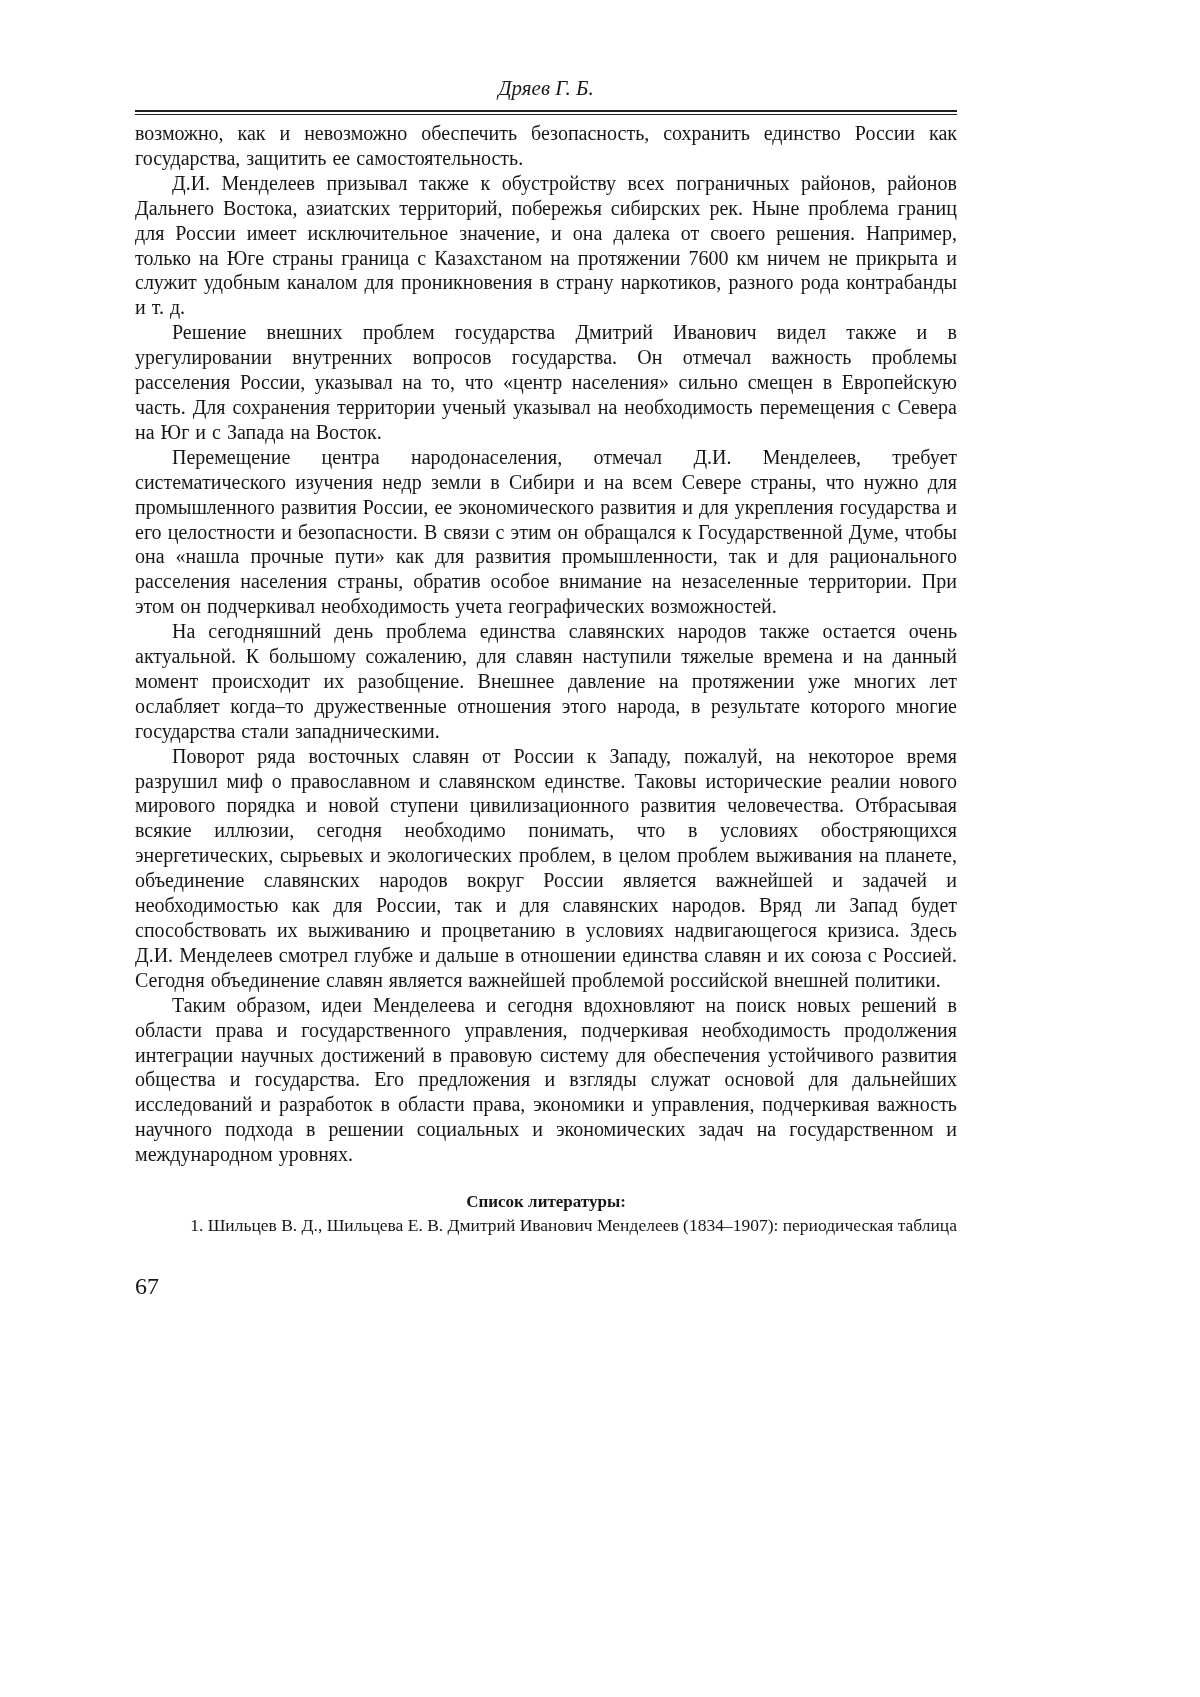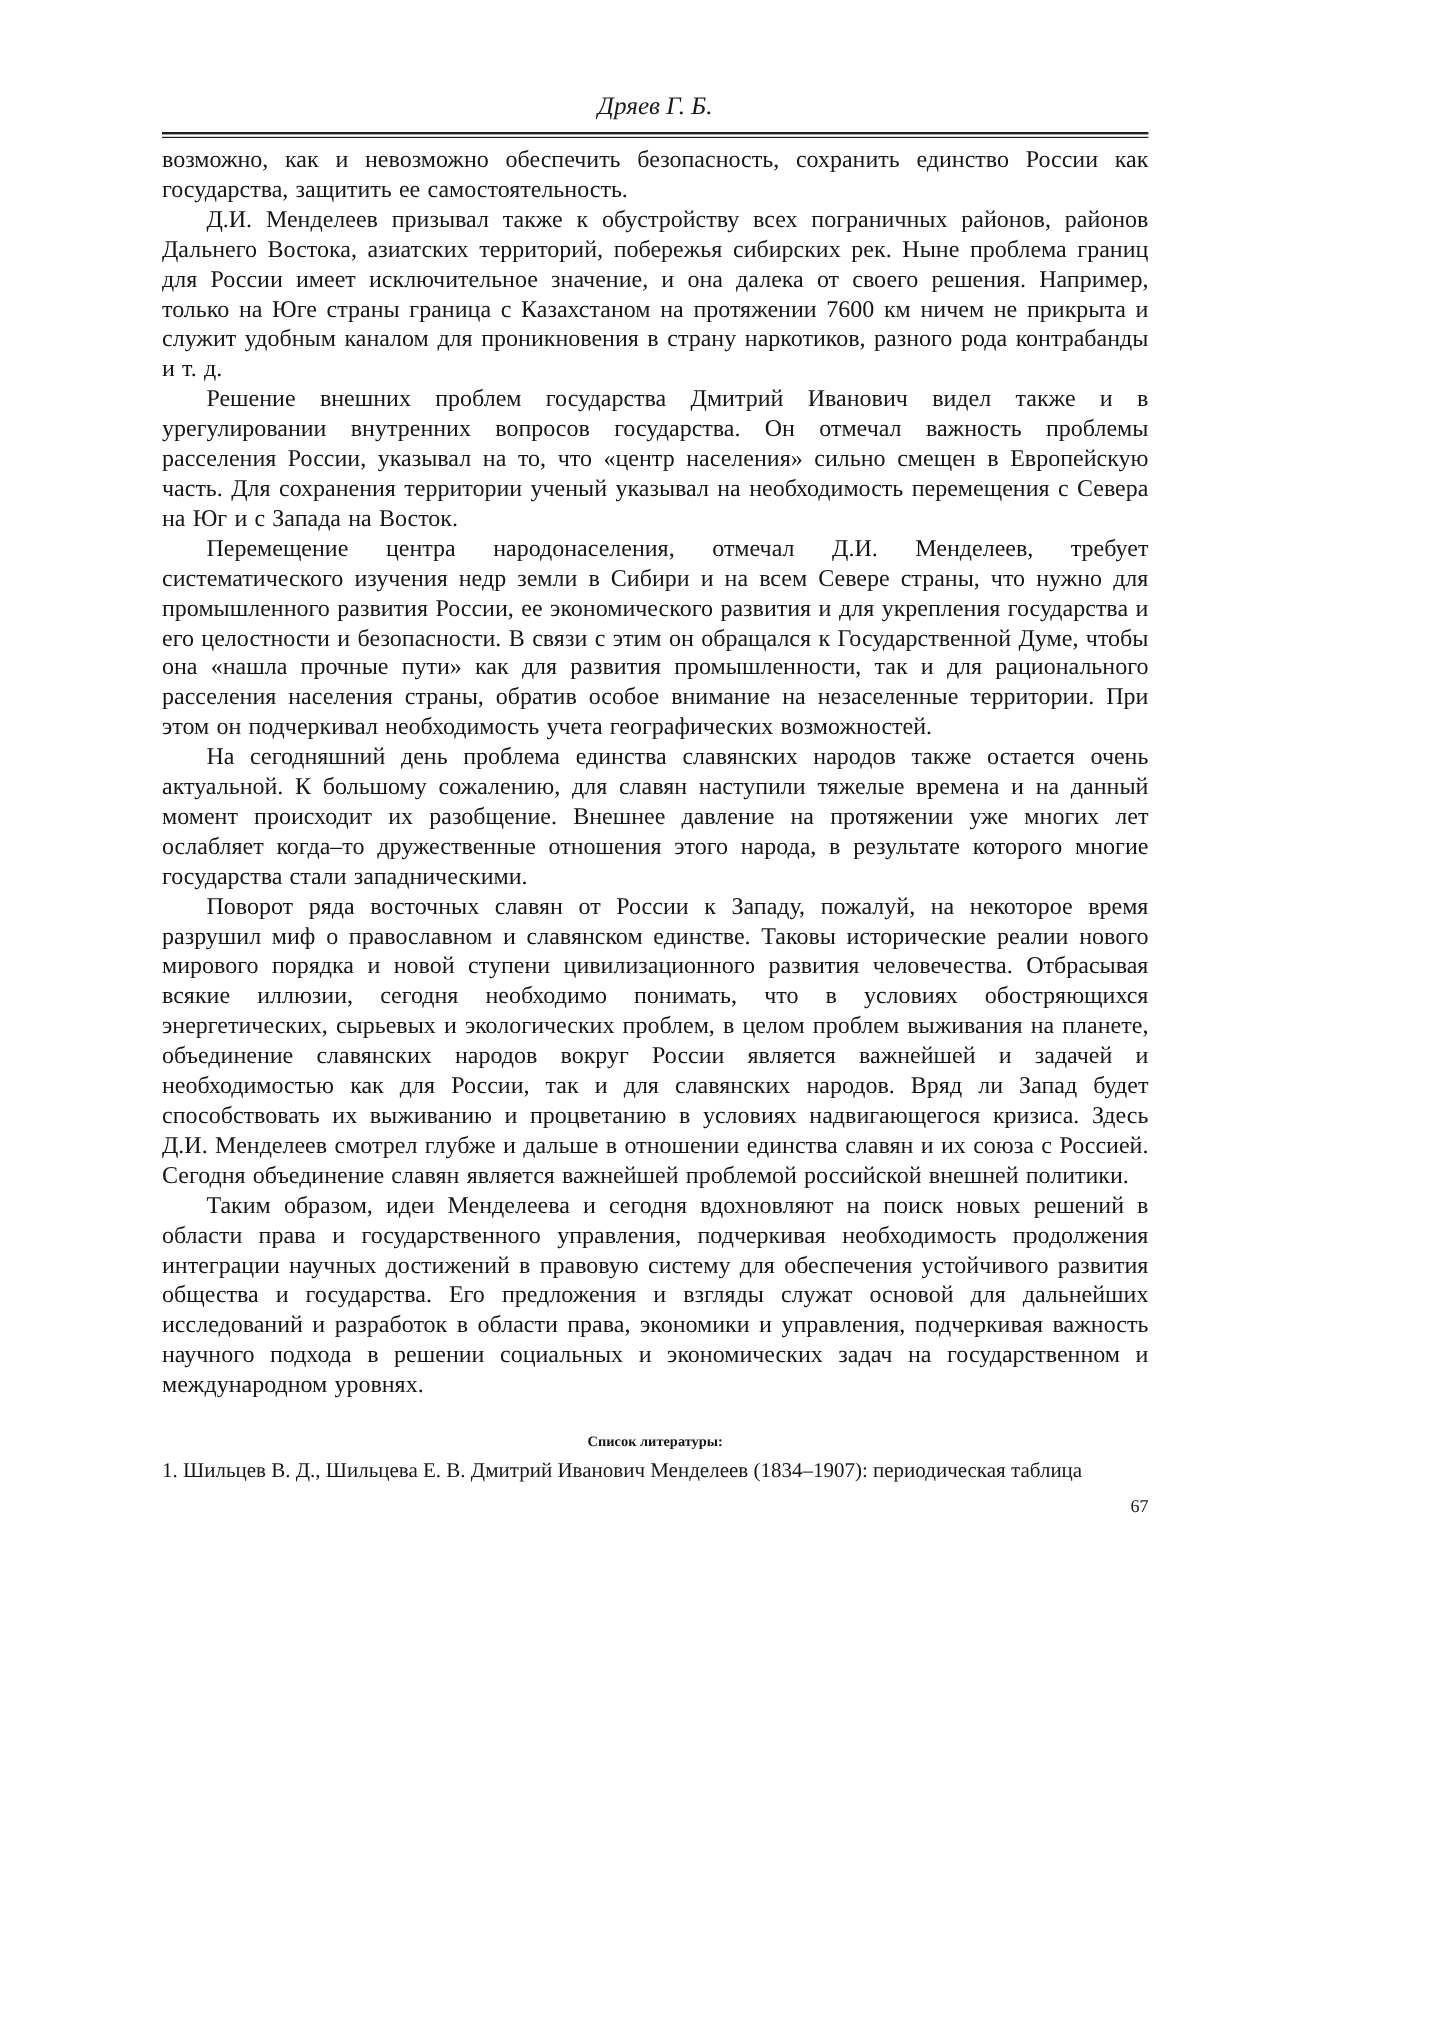"Список литературы:" .ref-heading { font-size: 12px -> 17px }
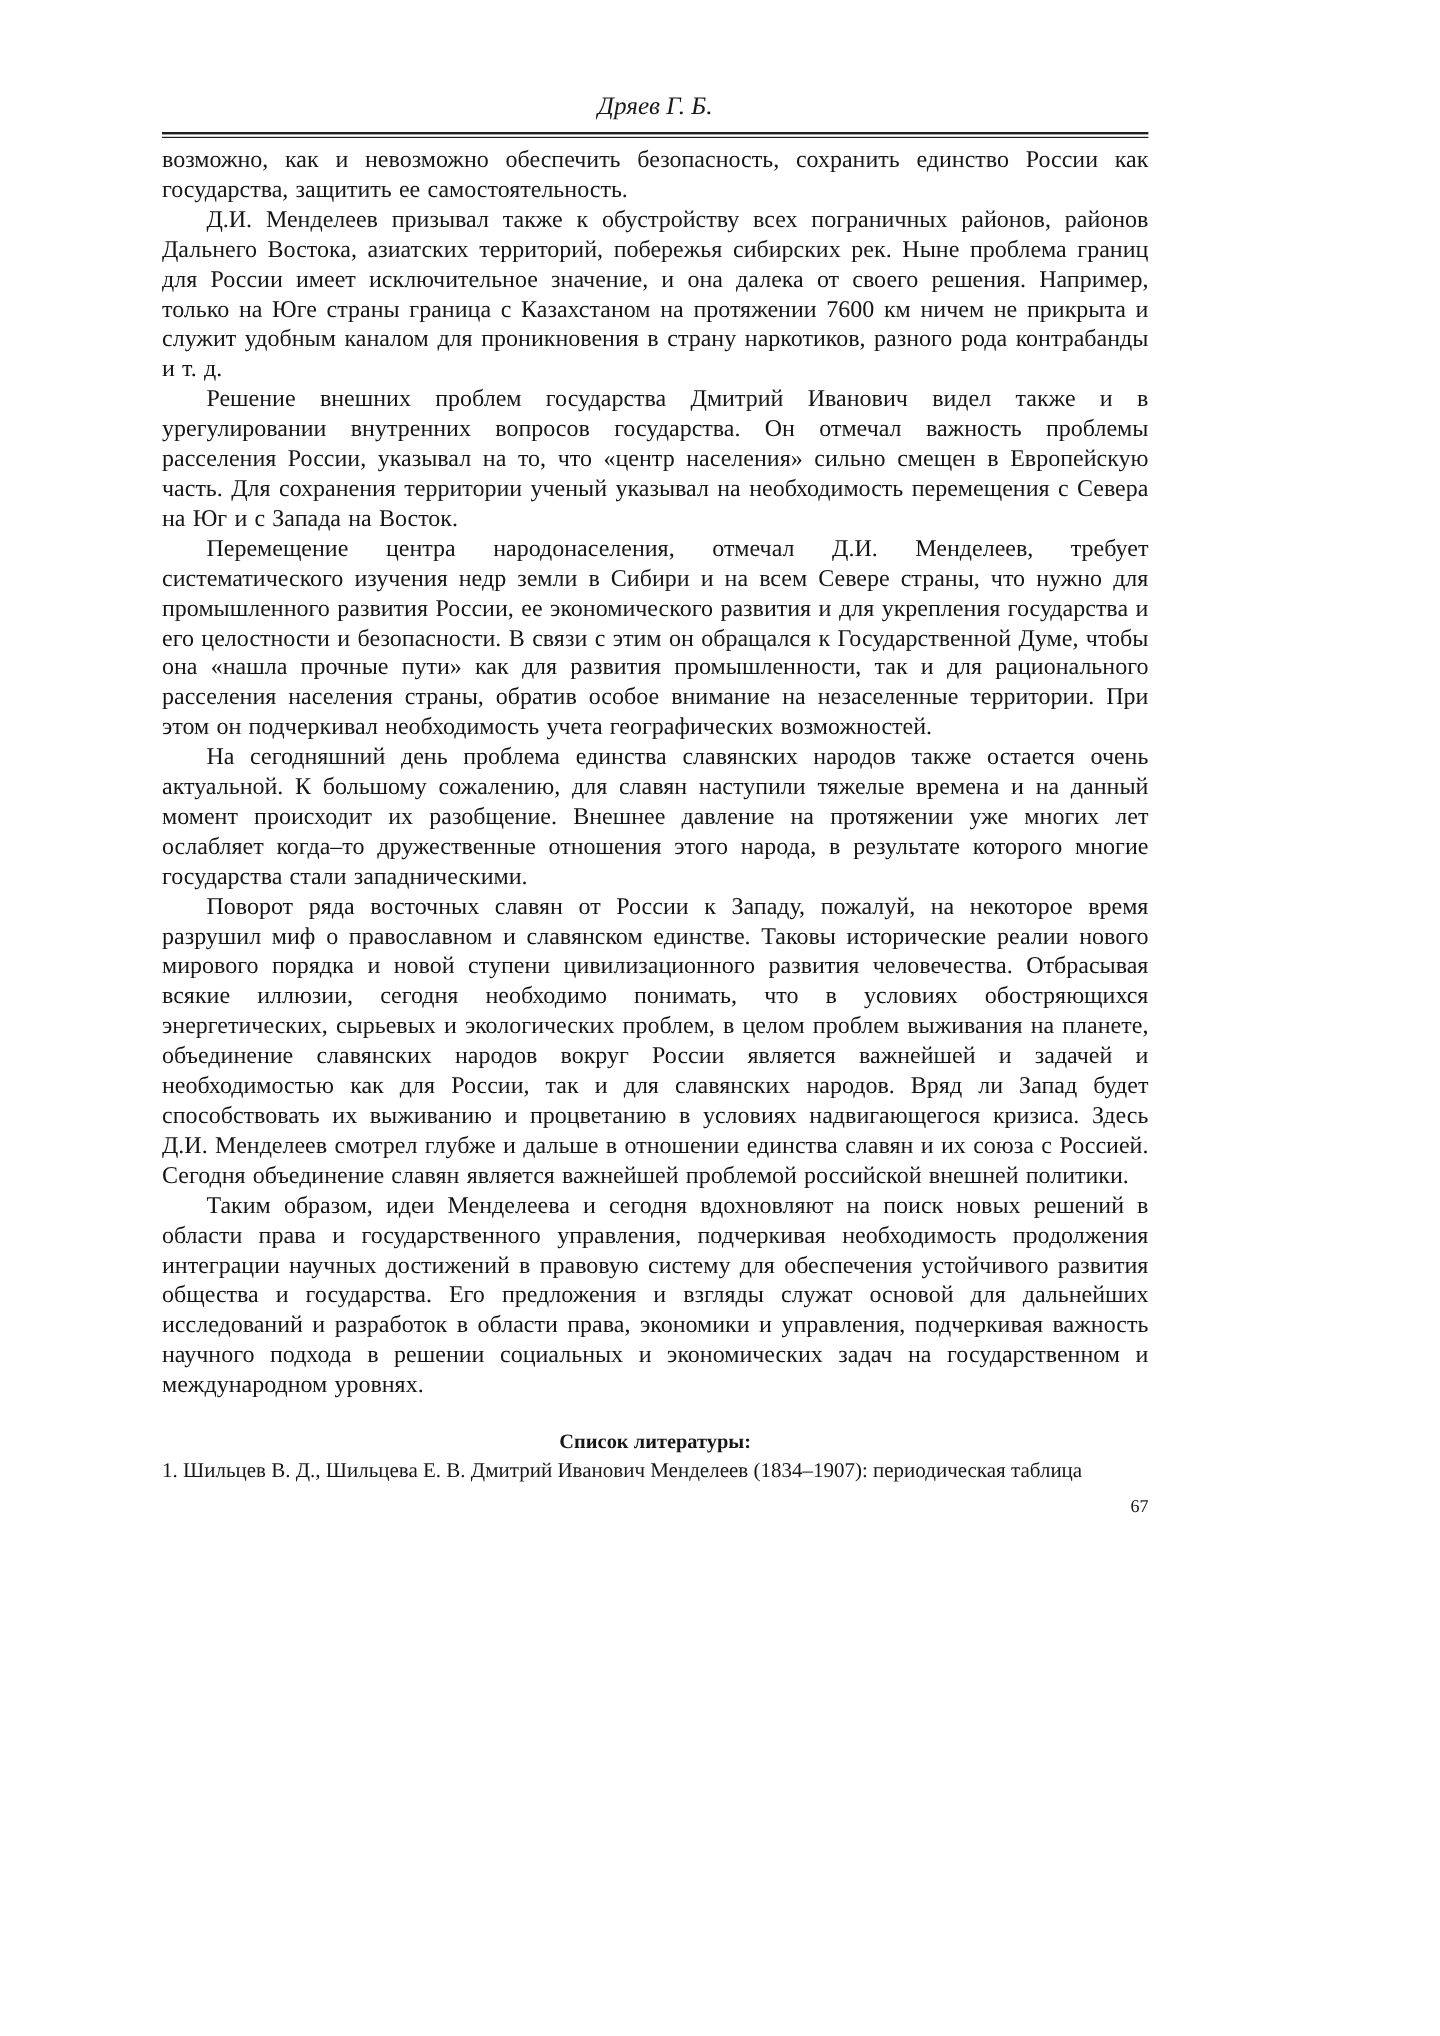"1. Шильцев В. Д., Шильцева" .ref-item { text-align: left -> right }
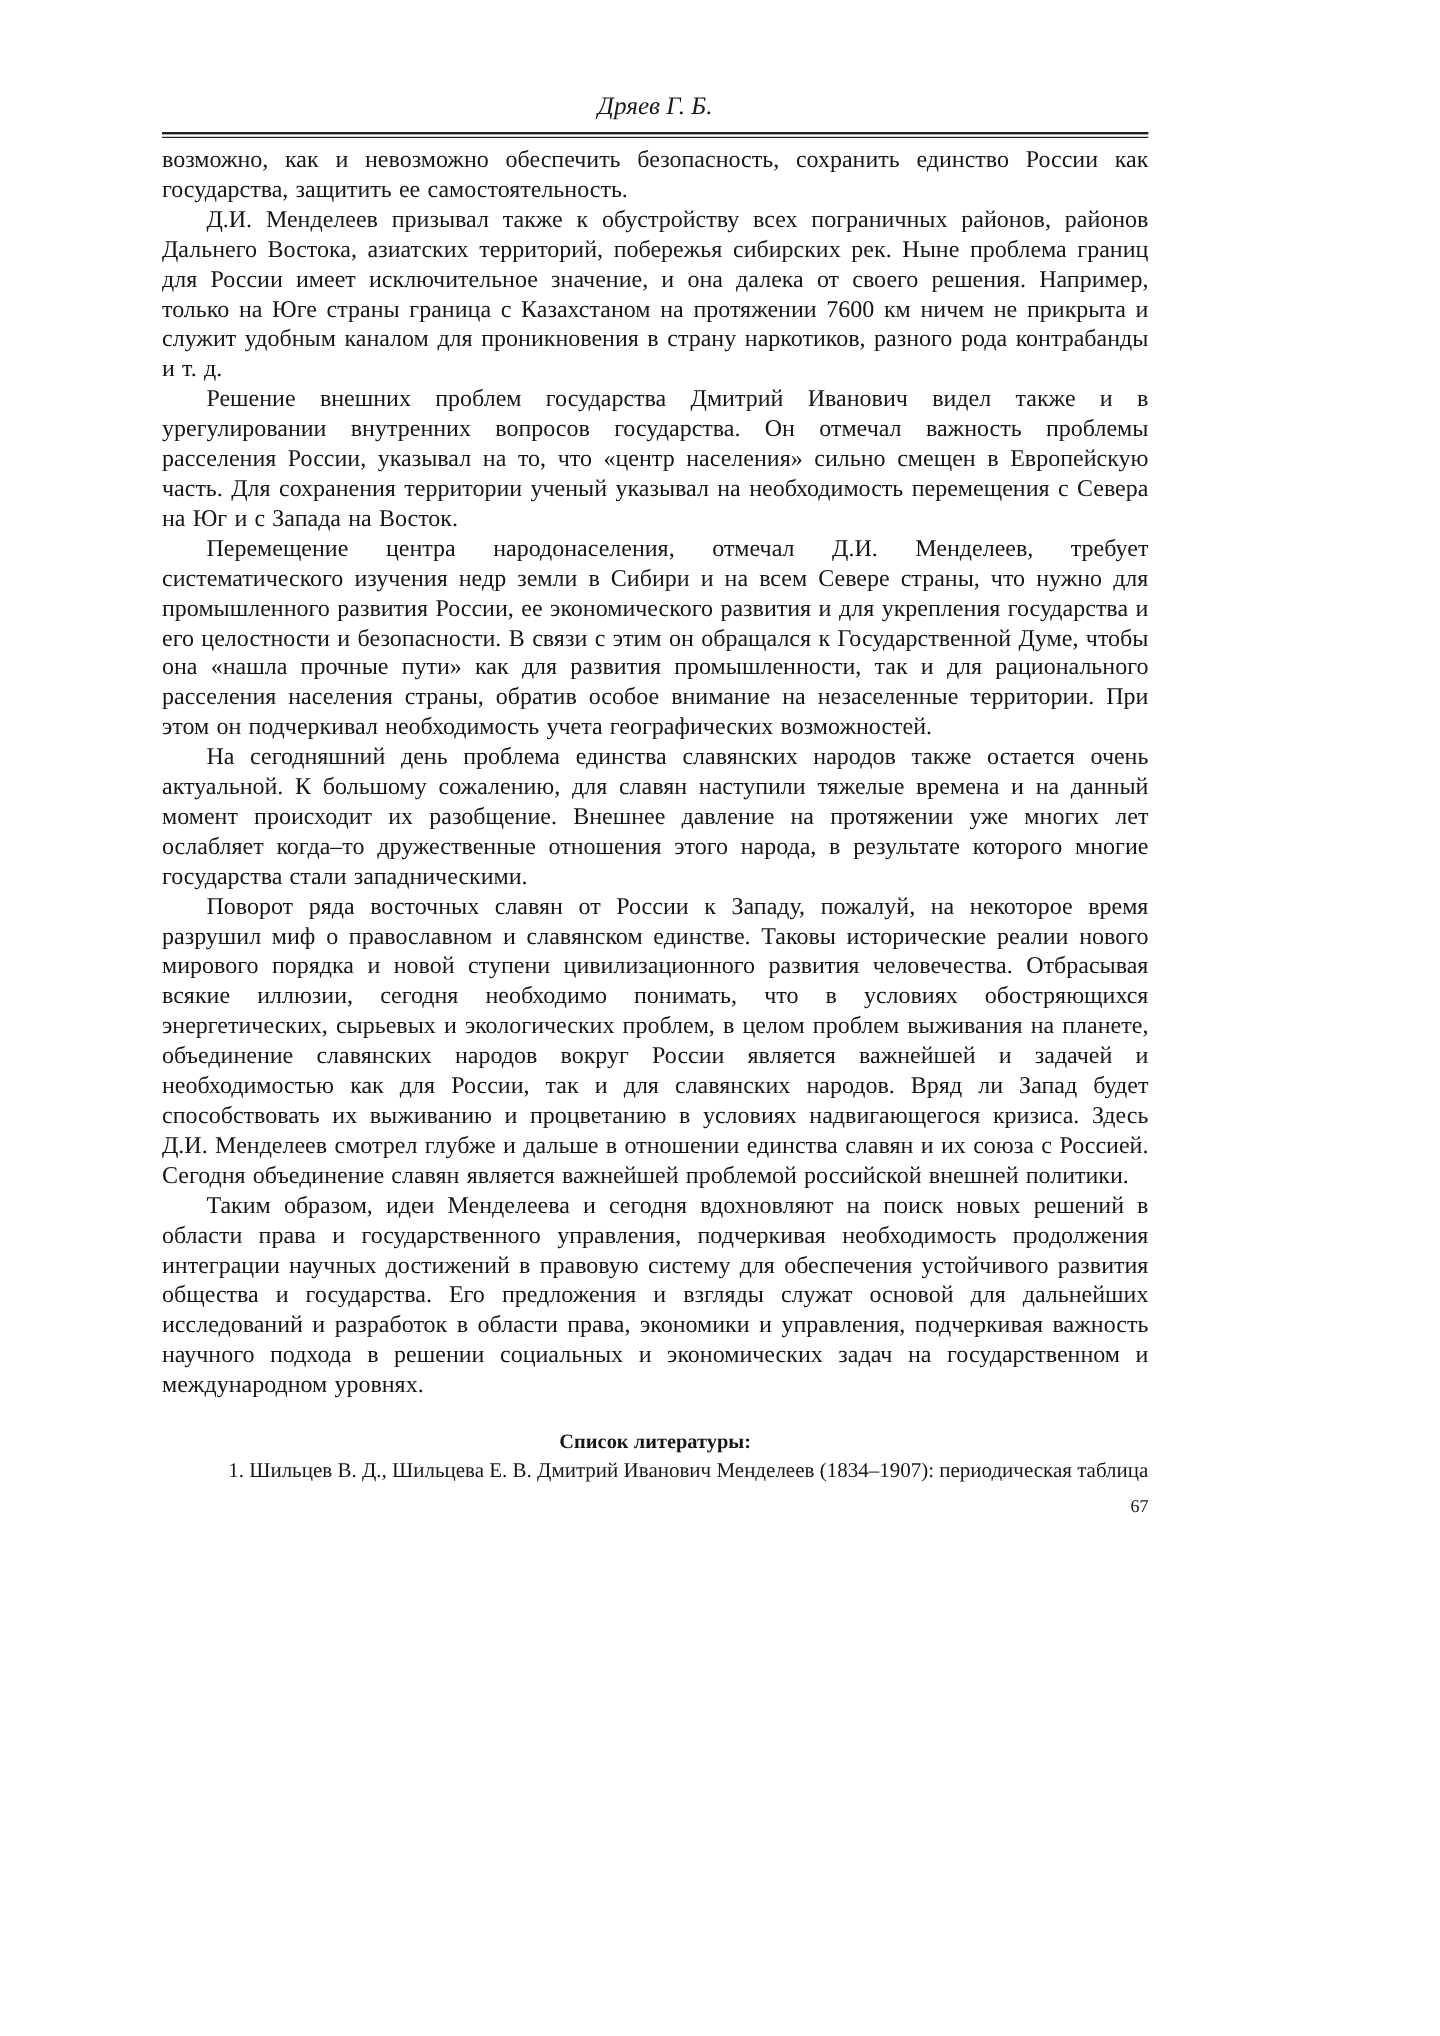"67" .page-number { font-size: 15px -> 24px; margin-top: 6px -> 36px; text-align: right -> left }
